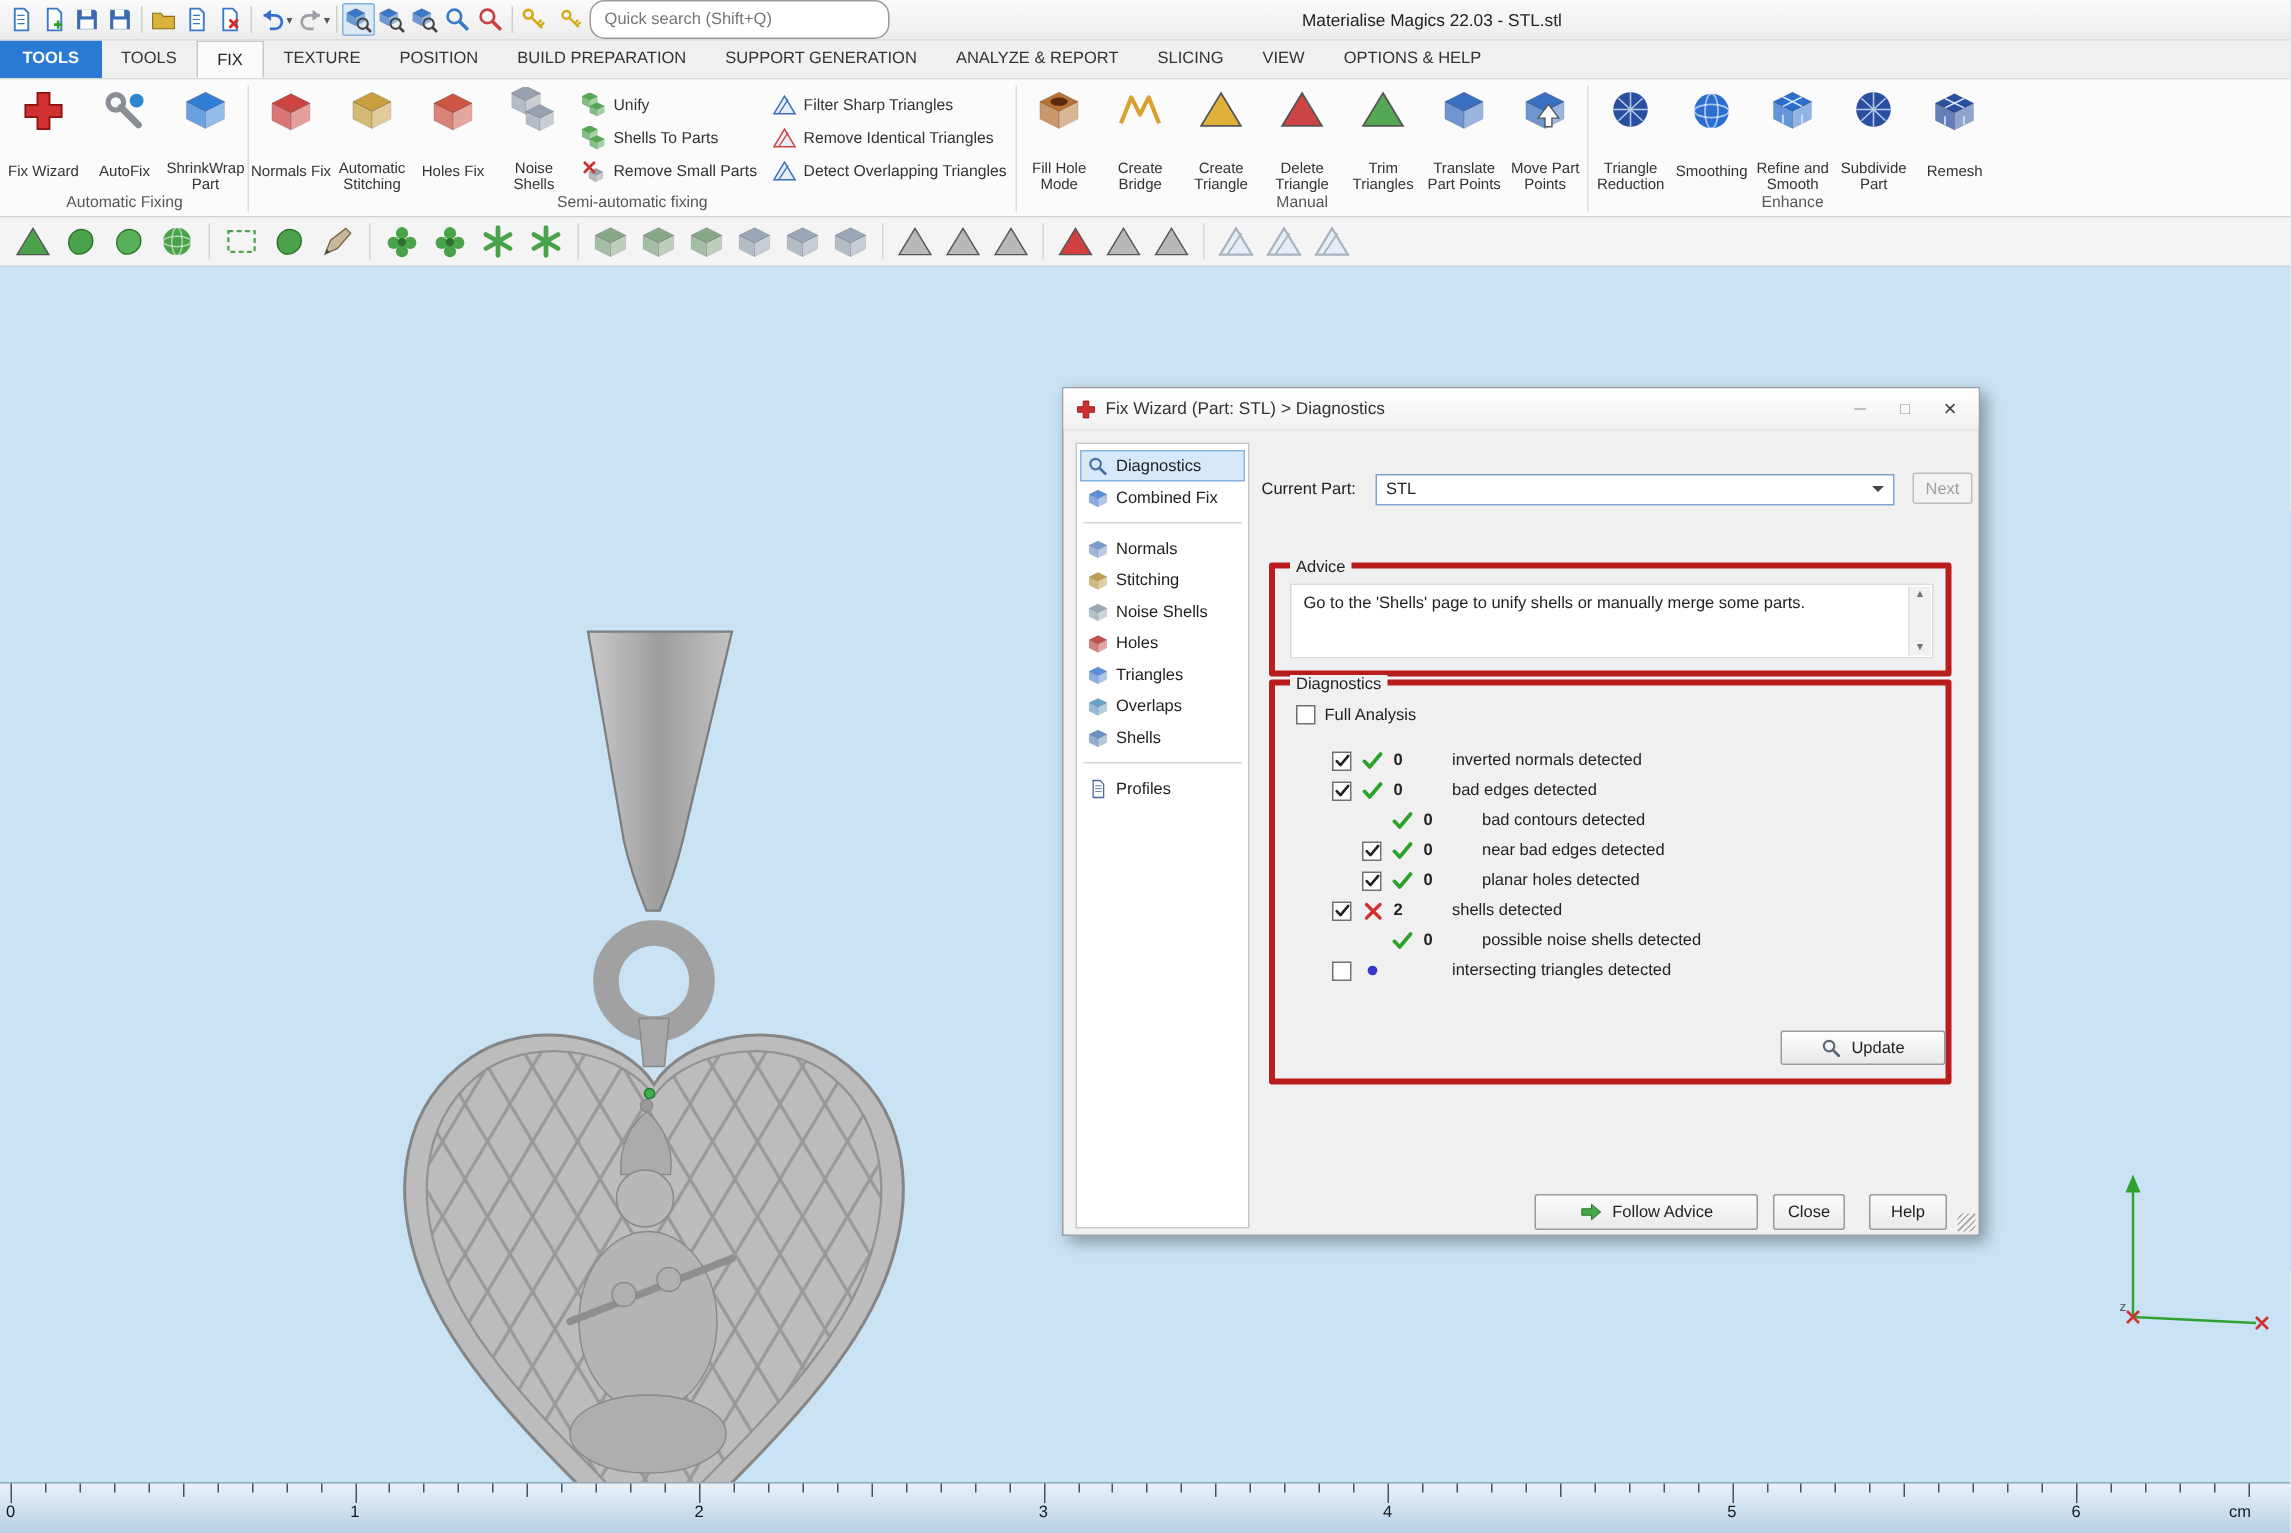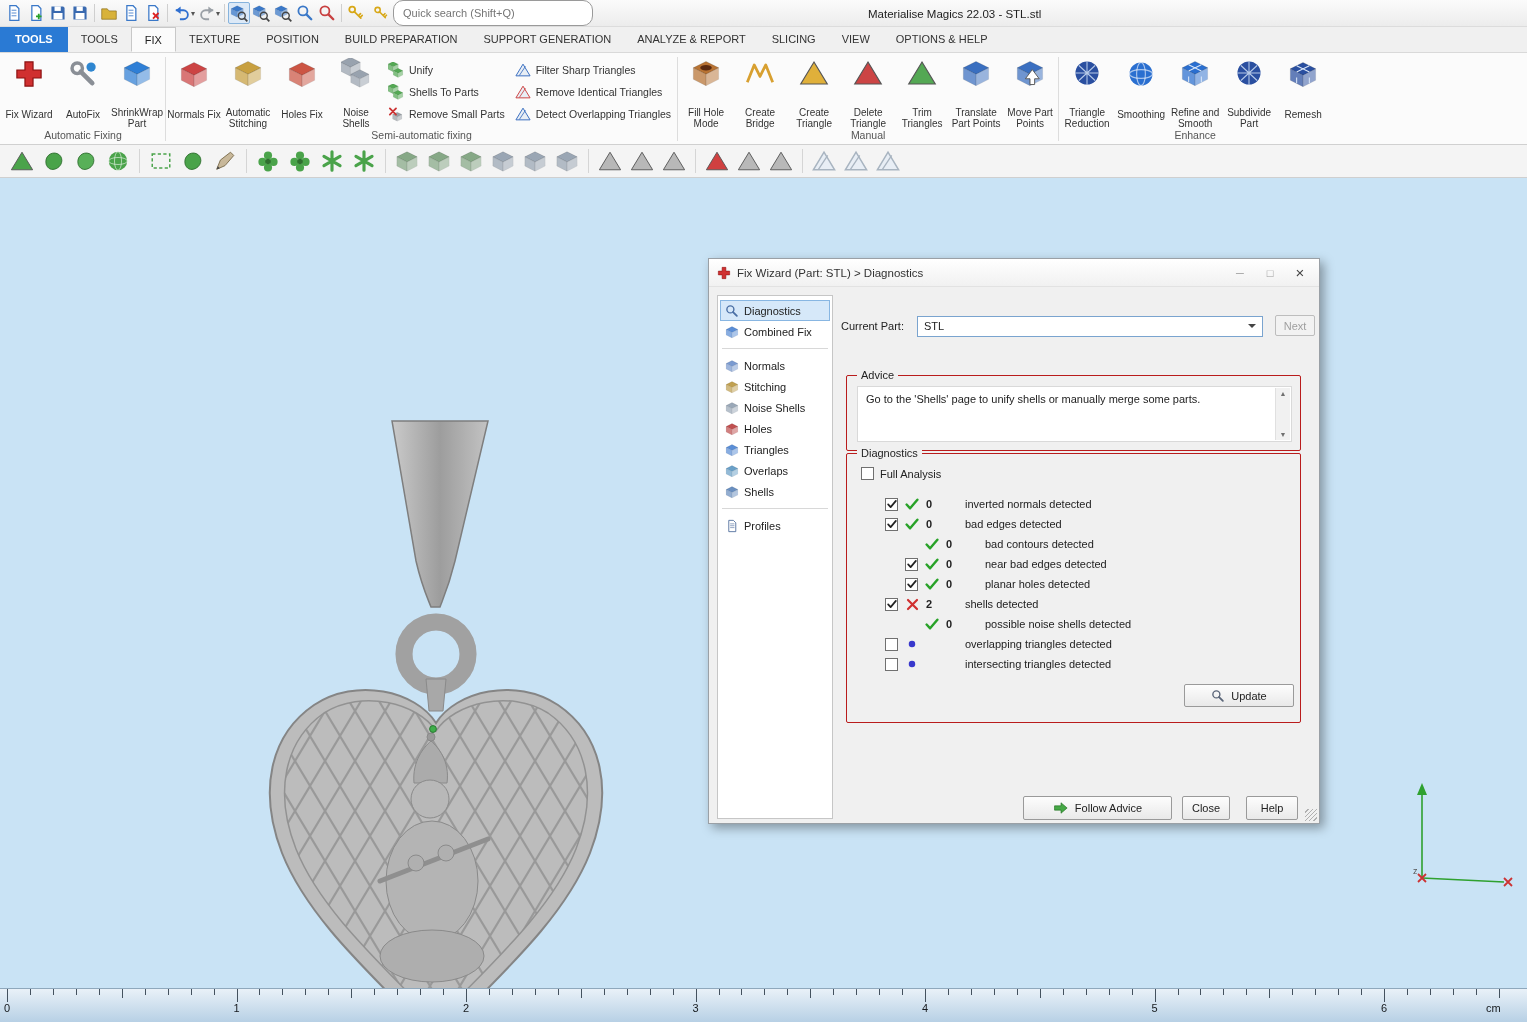"Advice" .groupbox { border: 1px solid #b91c1c -> 4px solid #b91c1c }
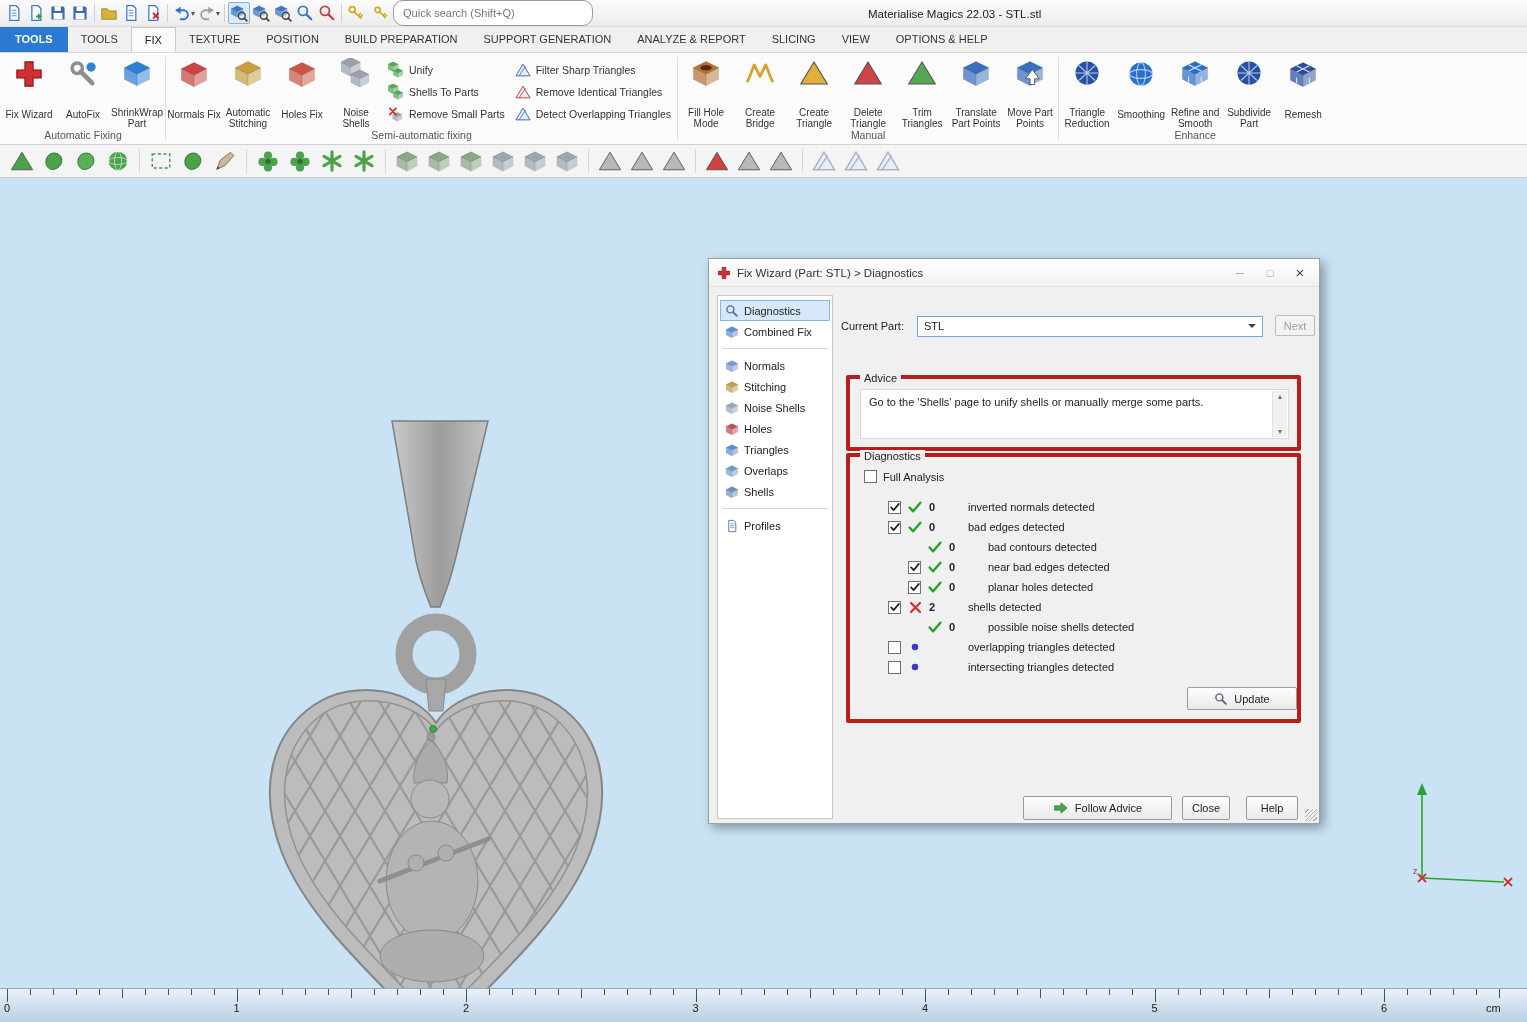"overlapping triangles detected" div.diag-row { html: <div> <span></span> <span> <svg> <circle></circle> </svg> </span> <span></span> <span>overlapping triangles detected</span> </div> -> none }
